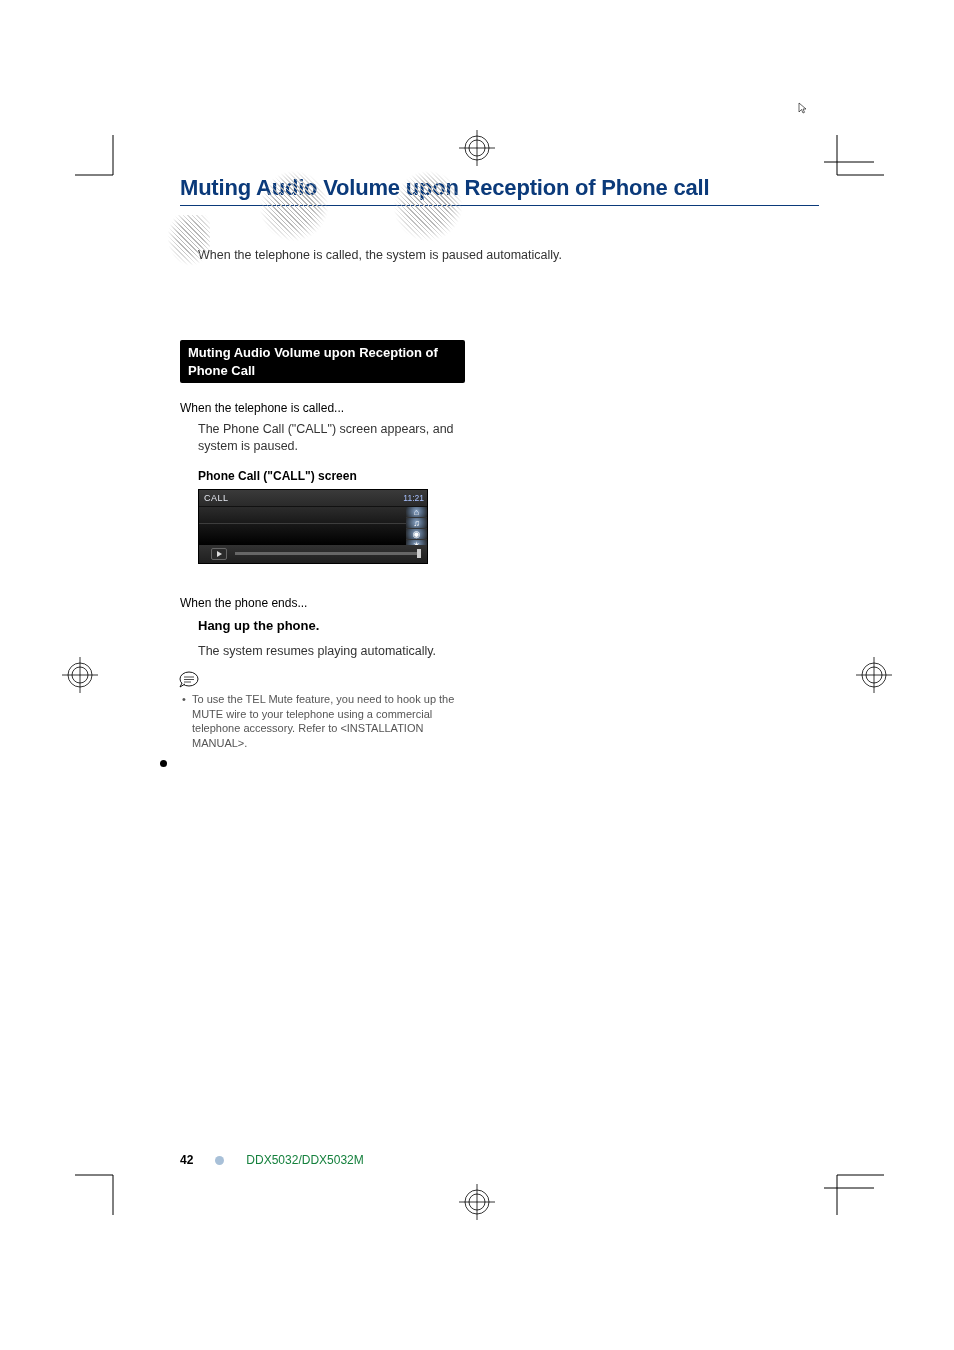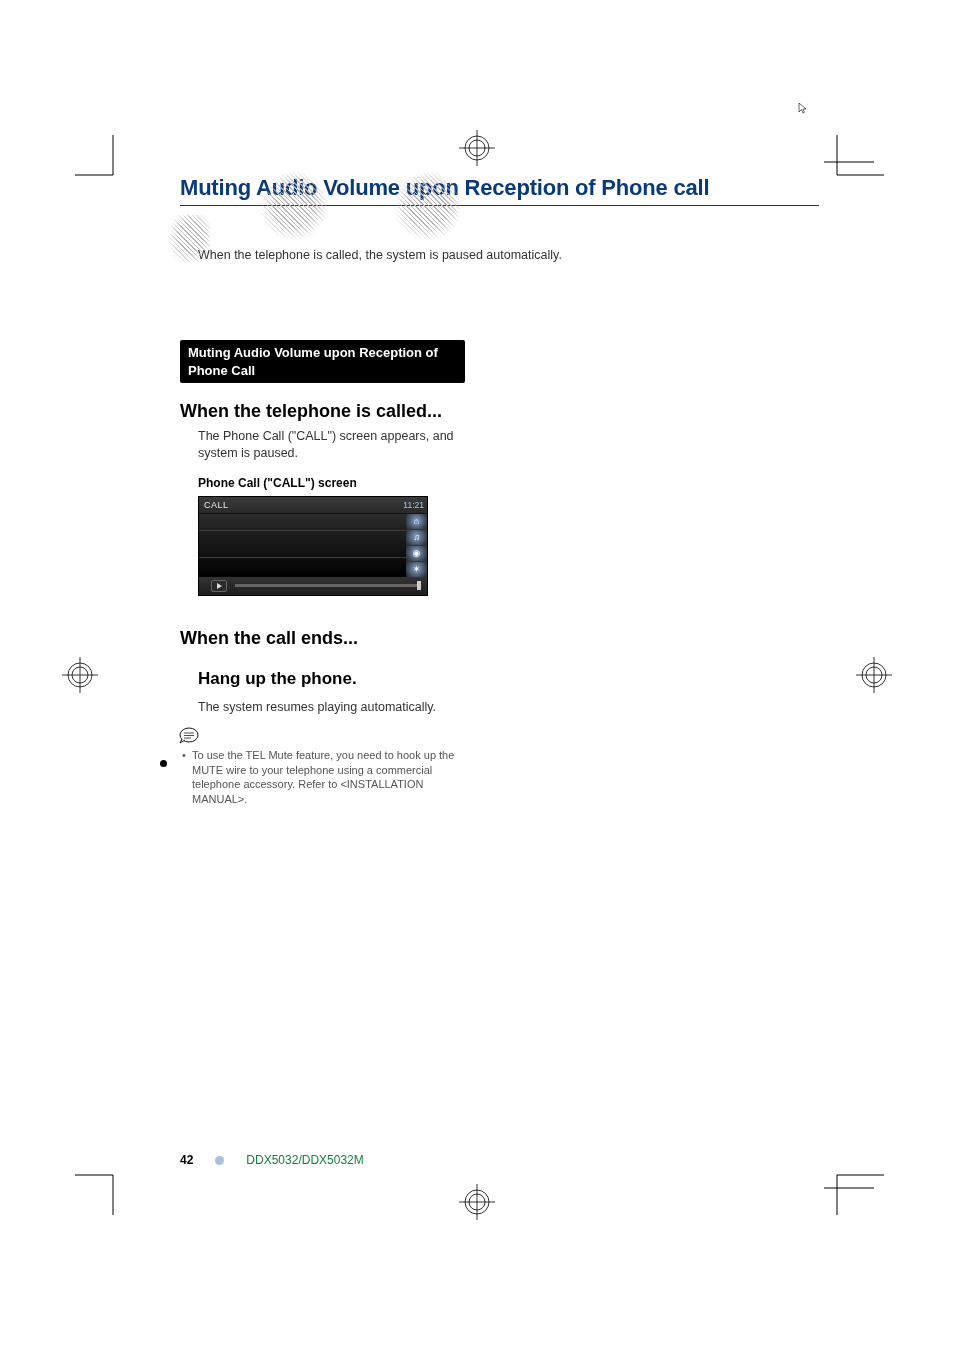"When the telephone is called..." .sub-heading { font-size: 18px -> 12px; font-weight: bold -> normal }
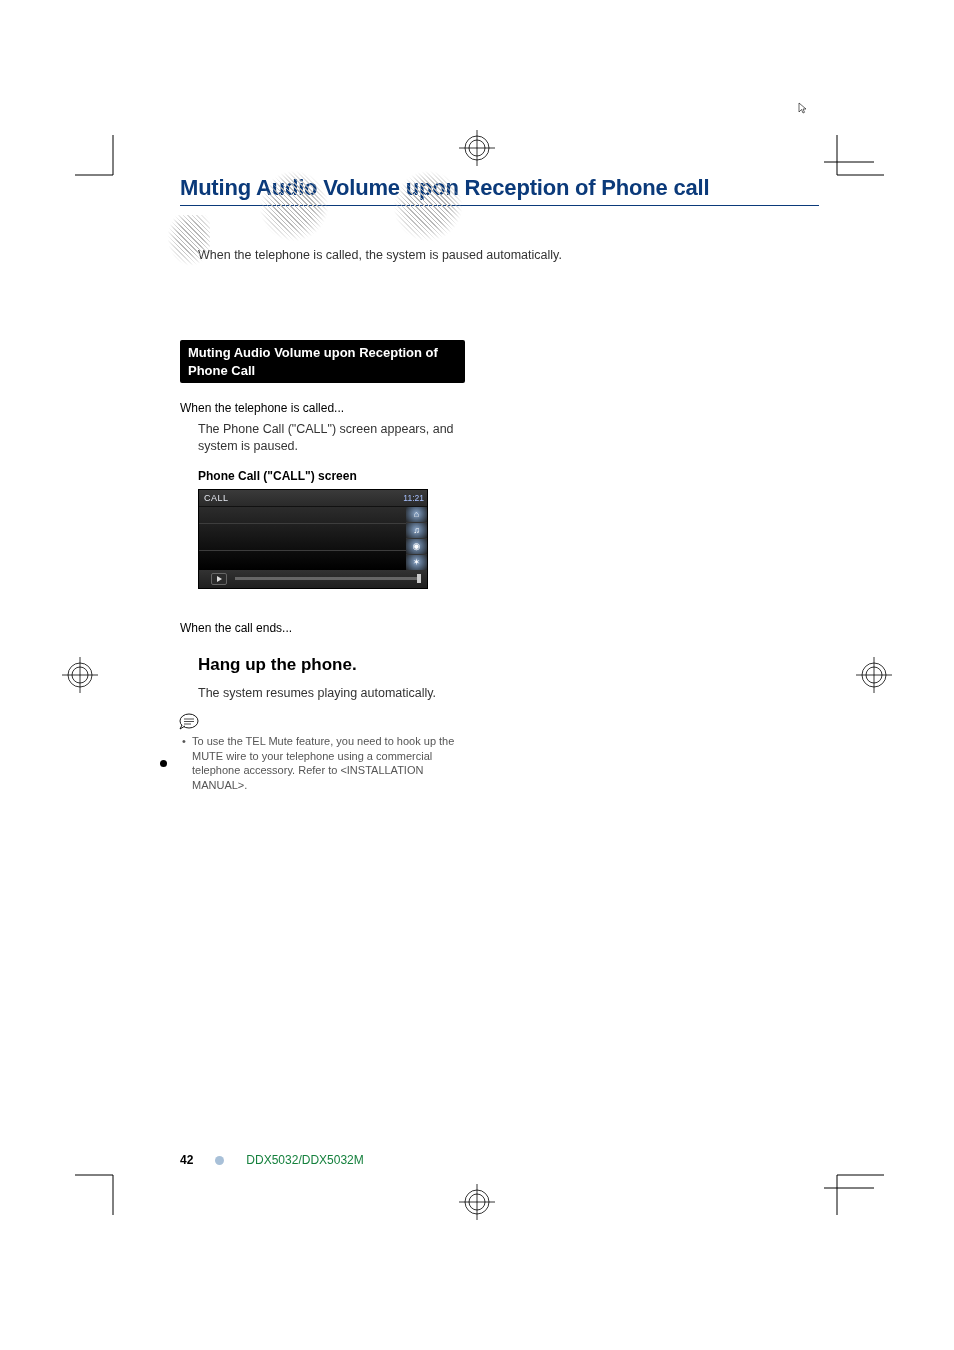"CALL" .call-screen { height: 100px -> 75px }
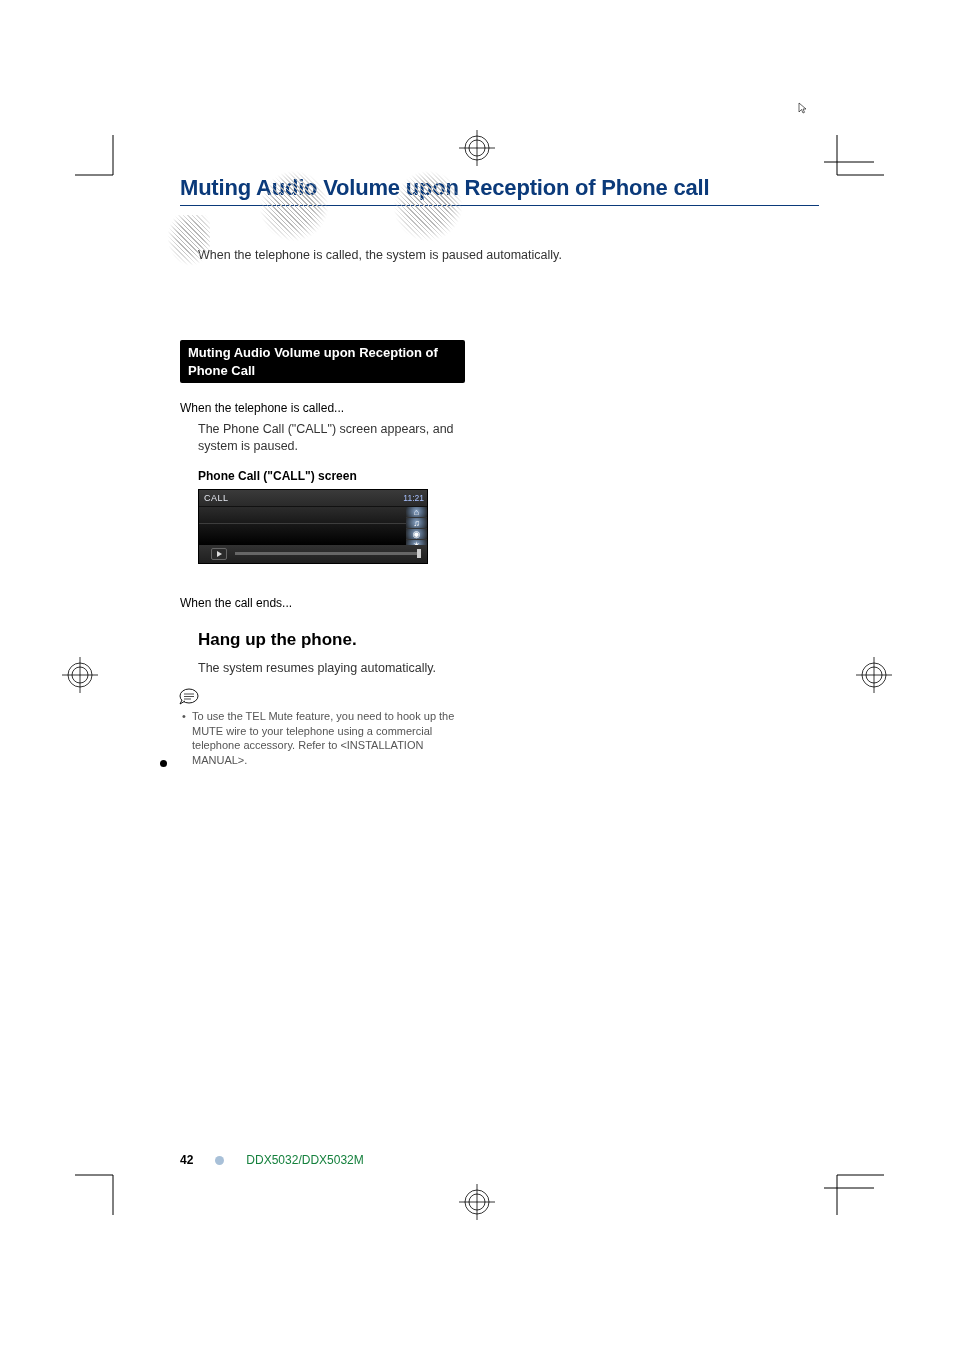"When the call ends..." div.sub-heading { text: call -> phone }
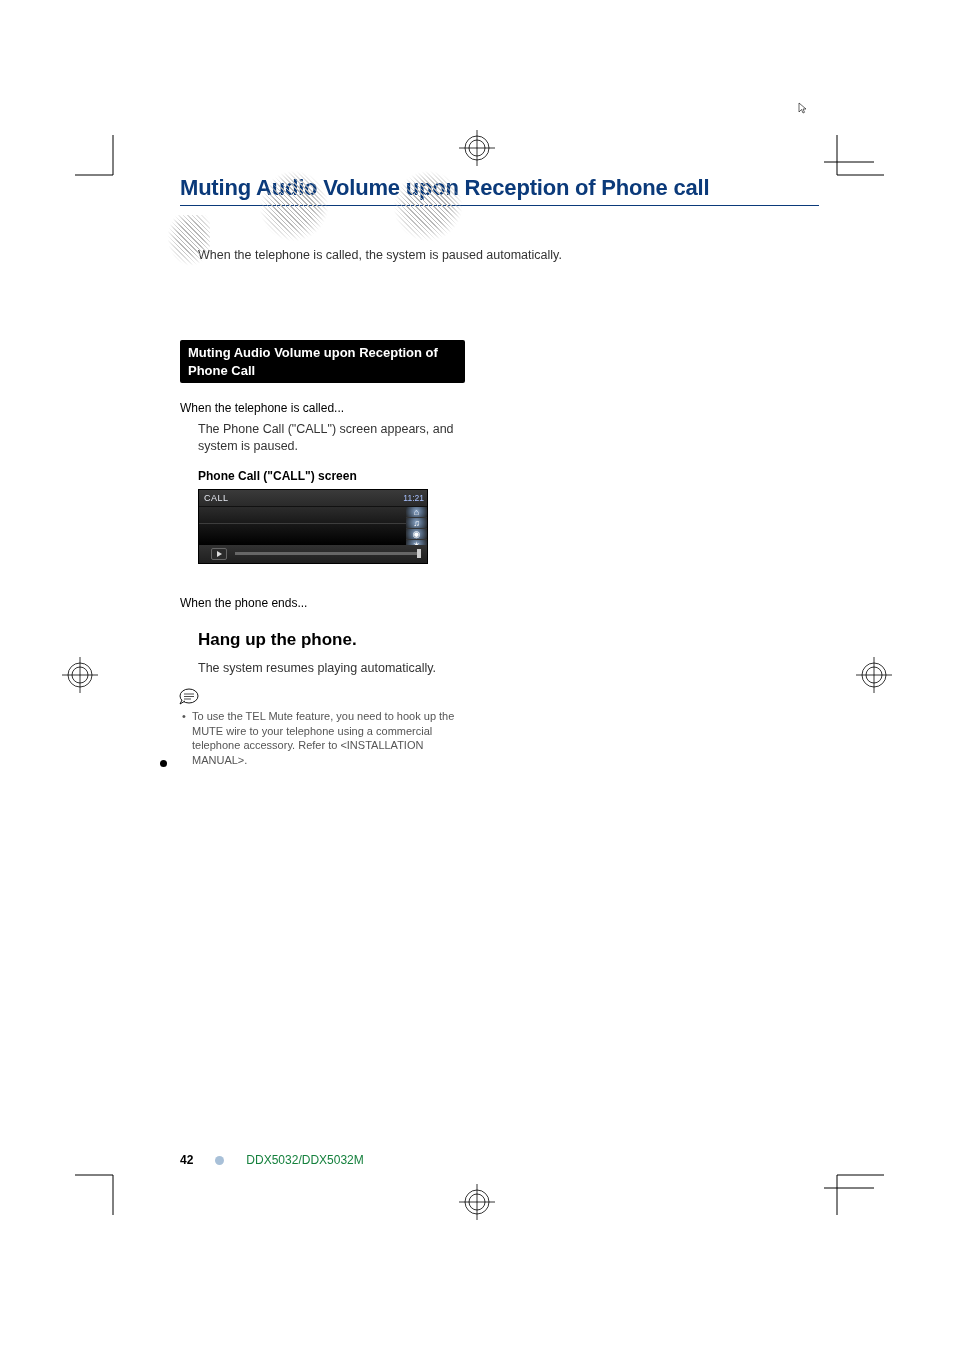"Hang up the phone." .instruction-bold { font-size: 17px -> 13px; margin-top: 20px -> 8px }
